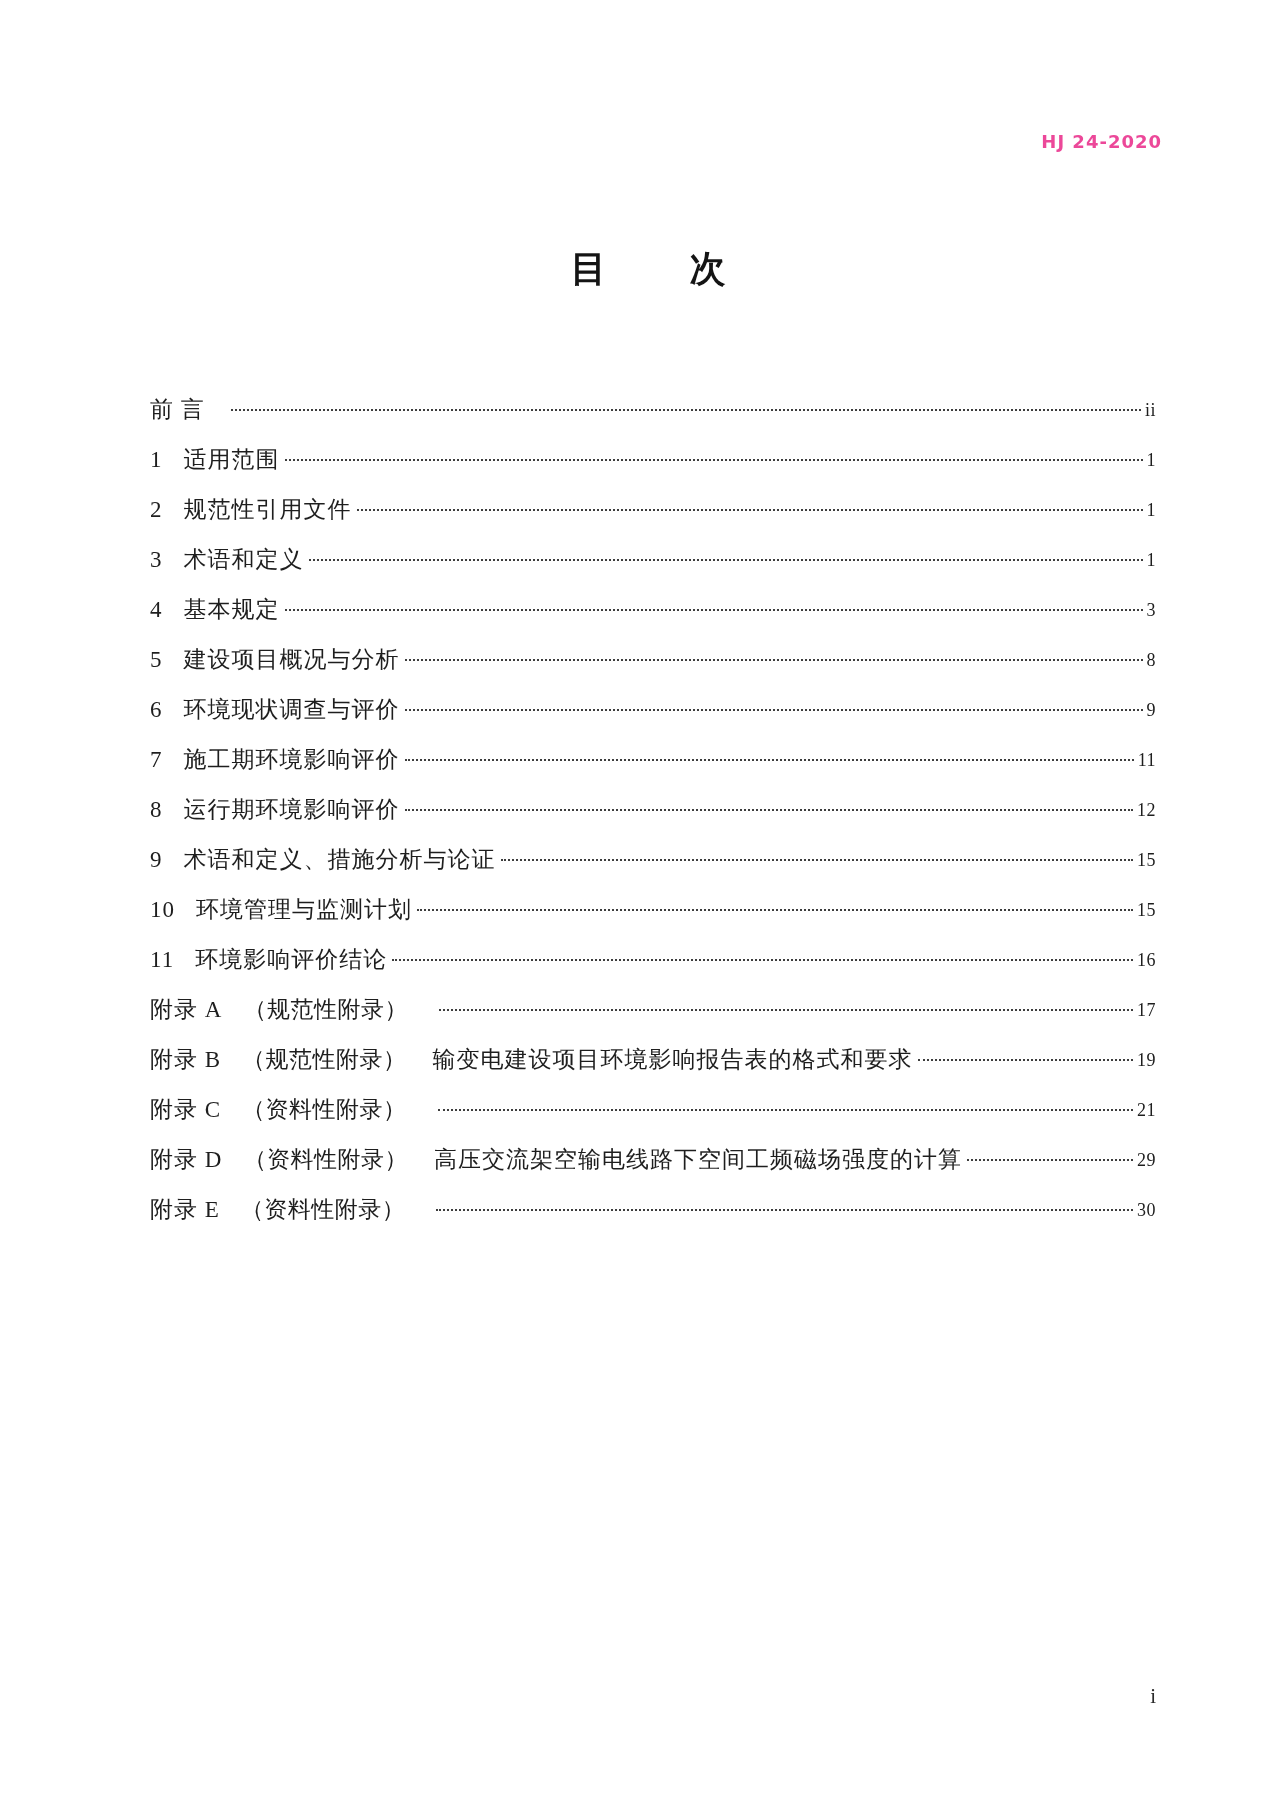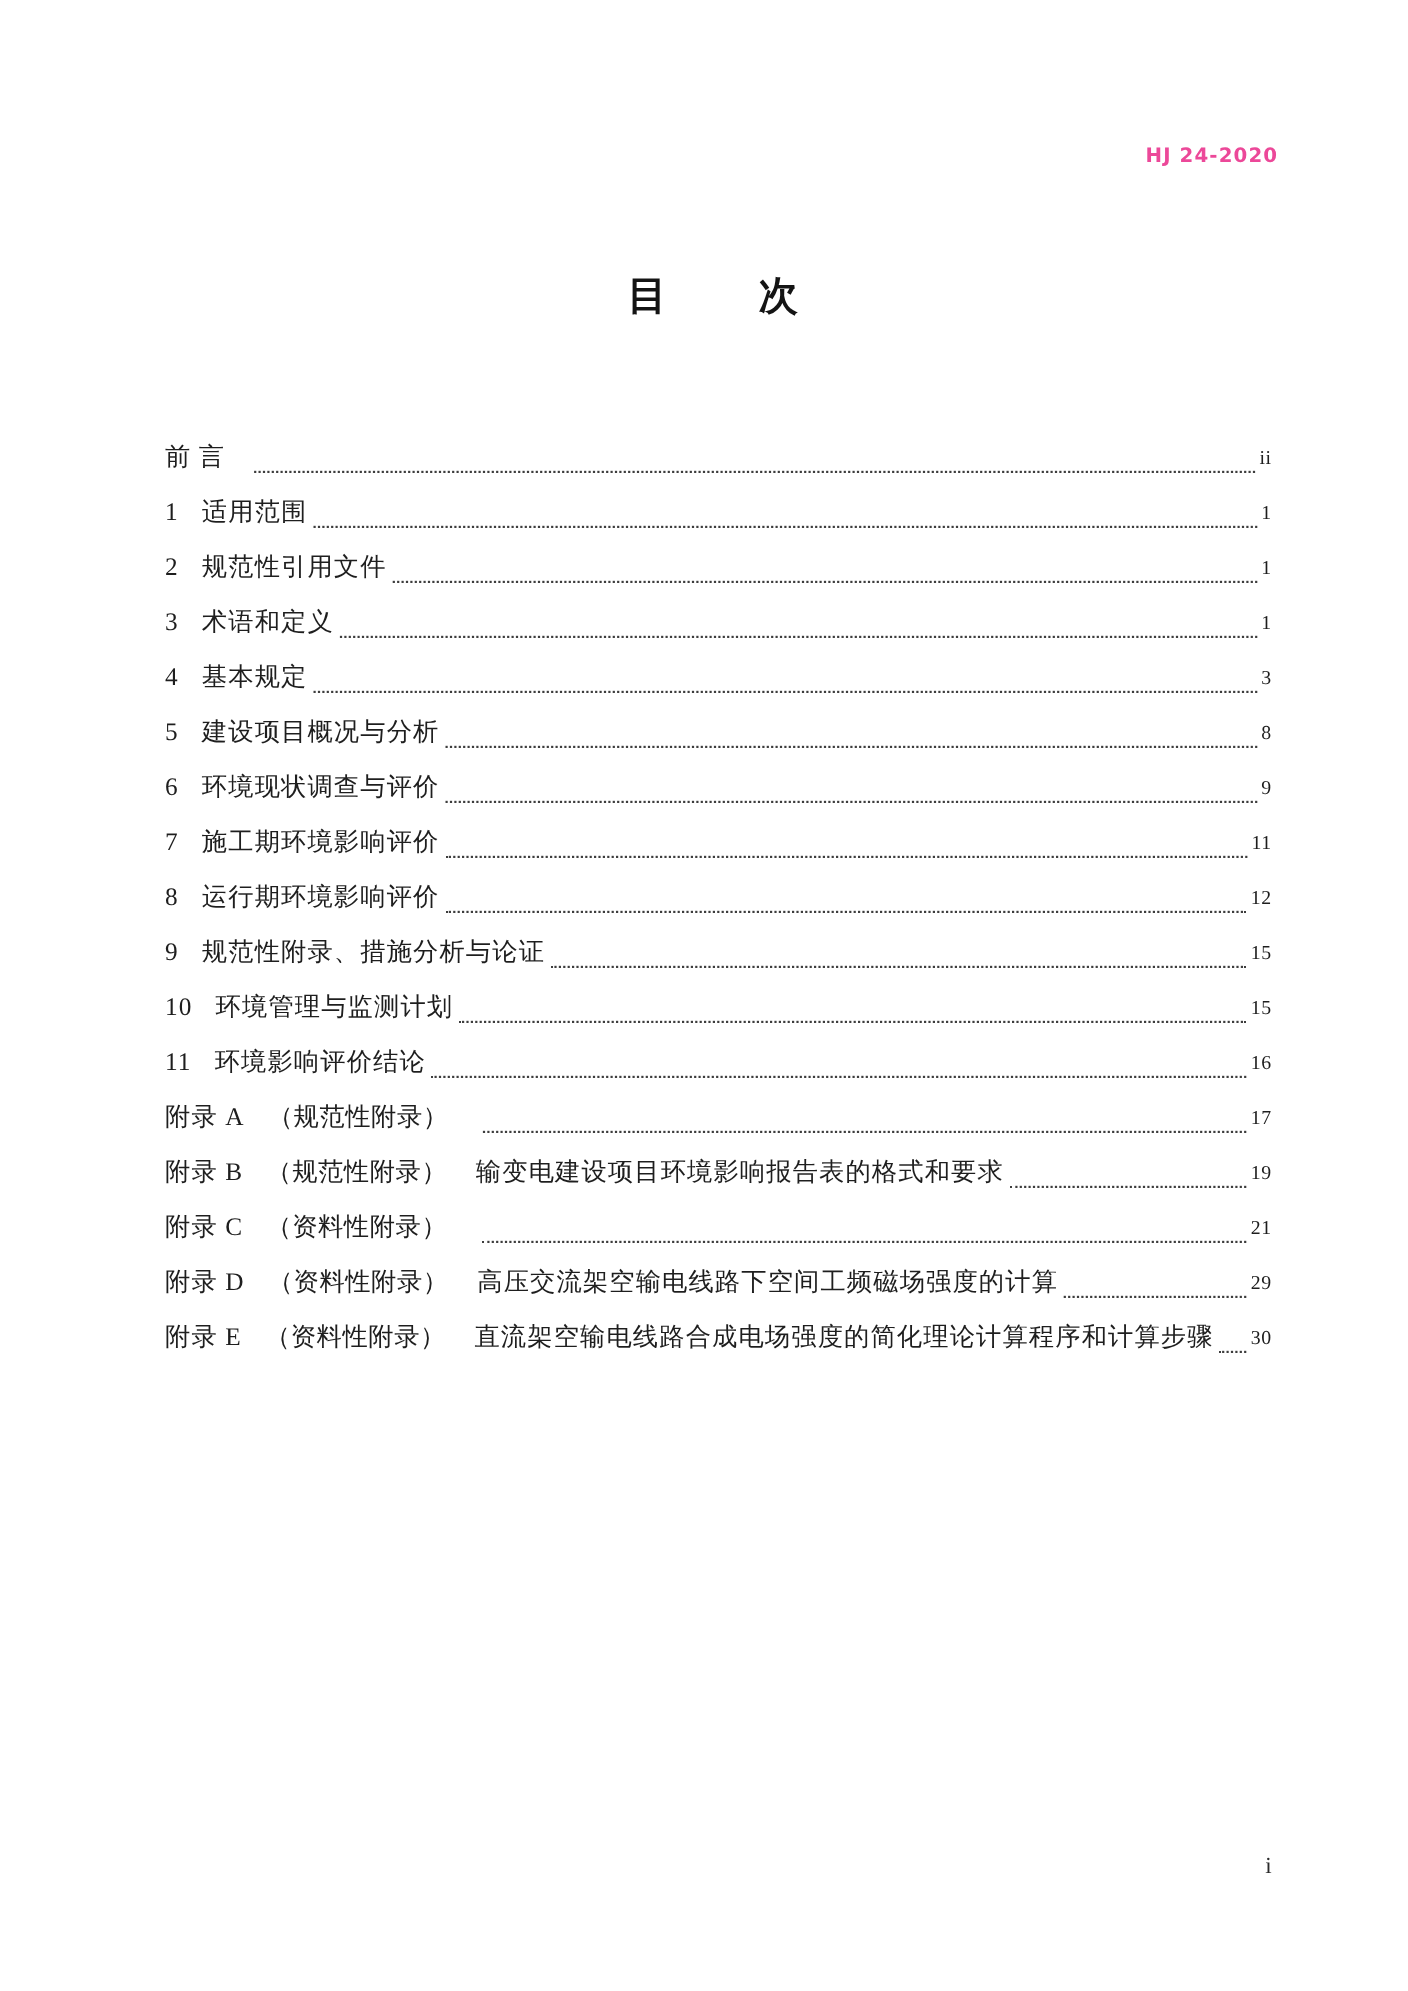"前 言" .toc-row { align-items: flex-end -> center }
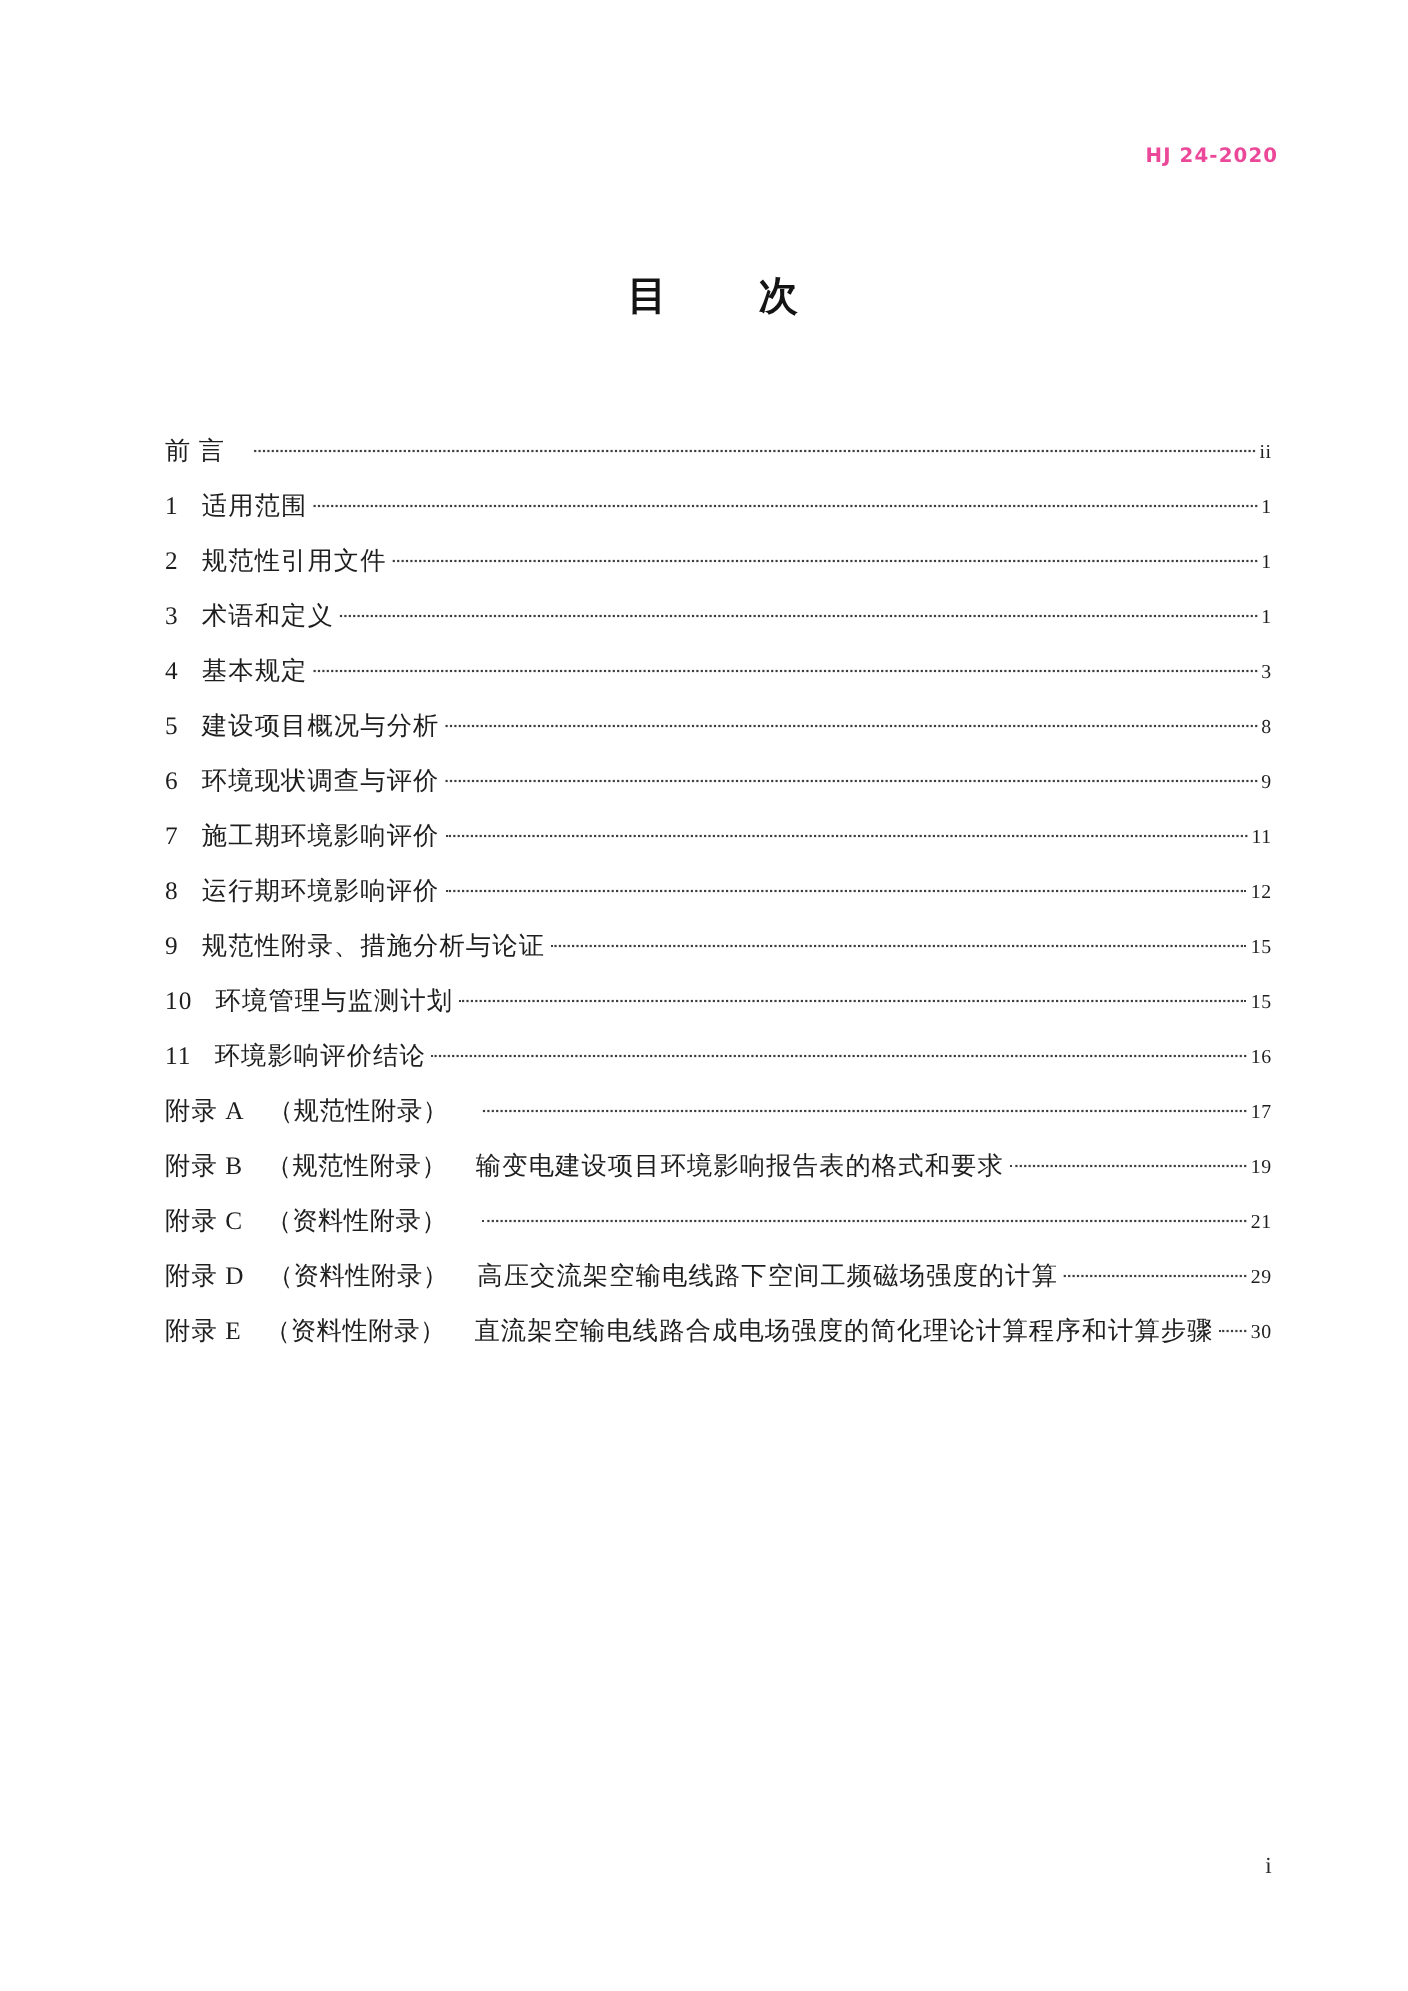"规范性附录、措施分析与论证" span.sect { text: 规范性附录 -> 术语和定义 }
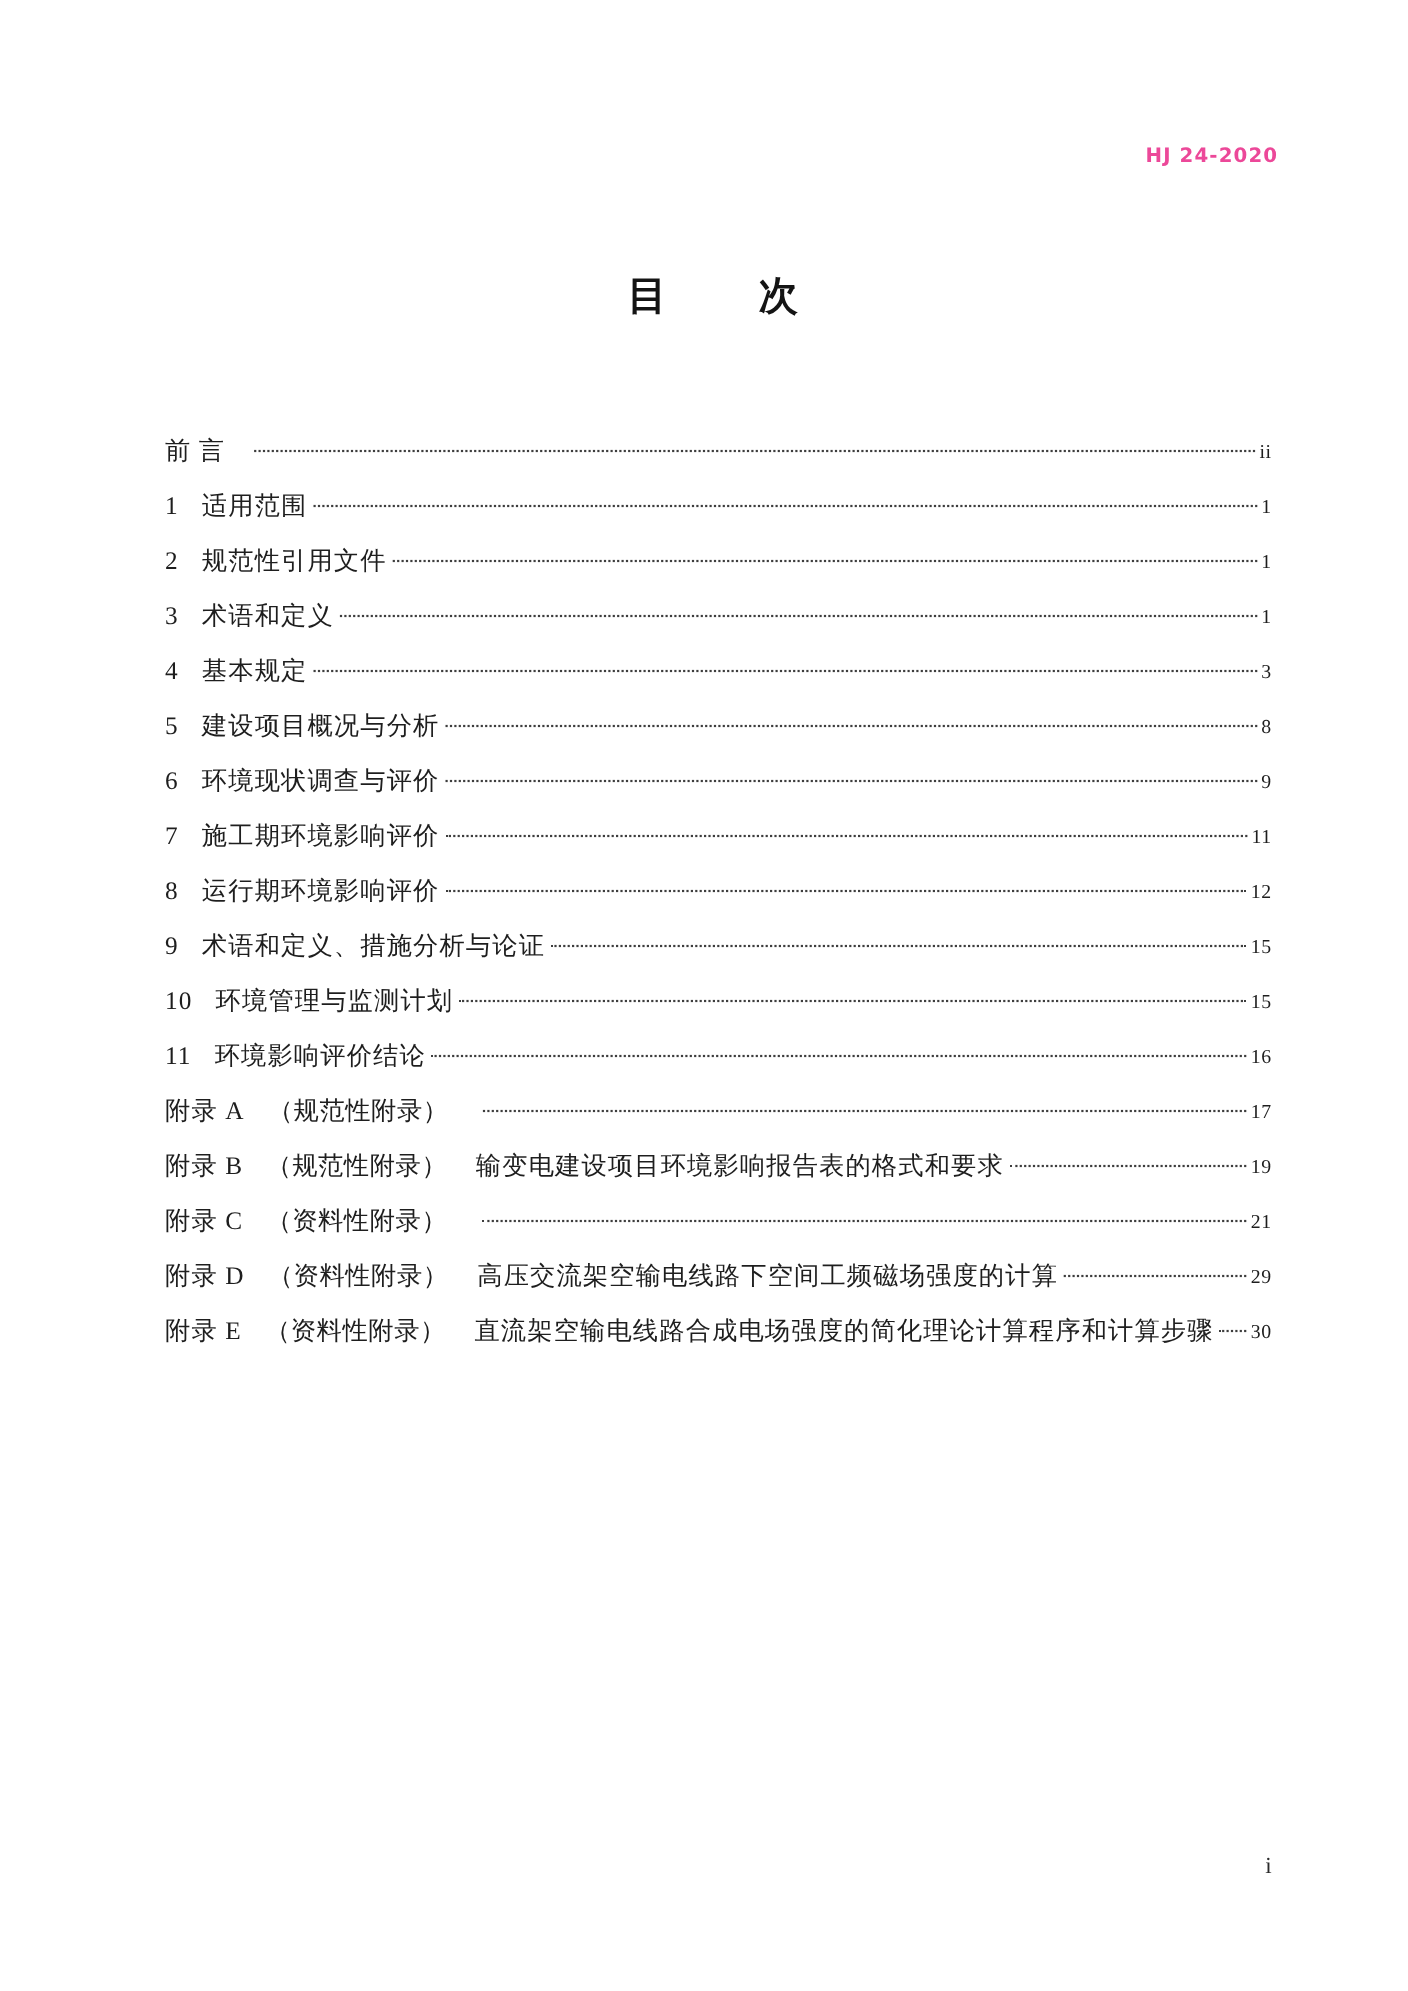"直流架空输电线路合成电场强度的简化理论计算程序和计算步骤" span.sect { html: <span>直流架空输电线路合成电场强度的简化理论计算程序和计算步骤</span> -> none }
